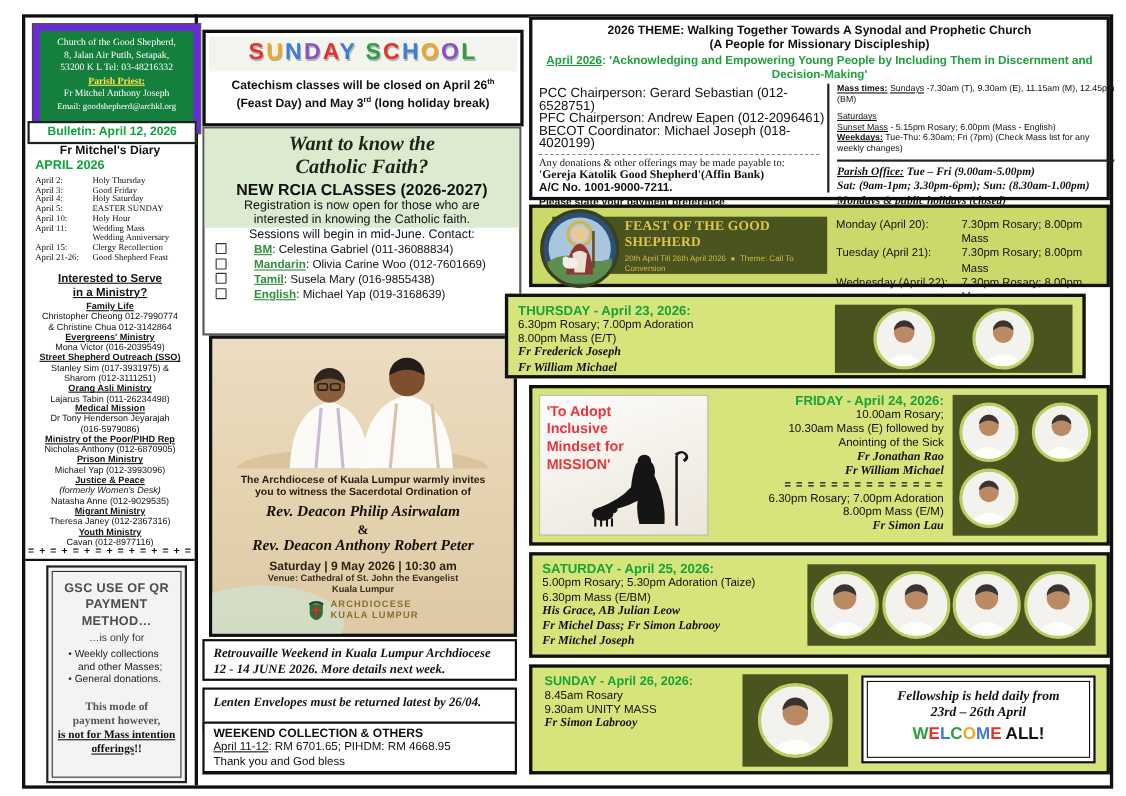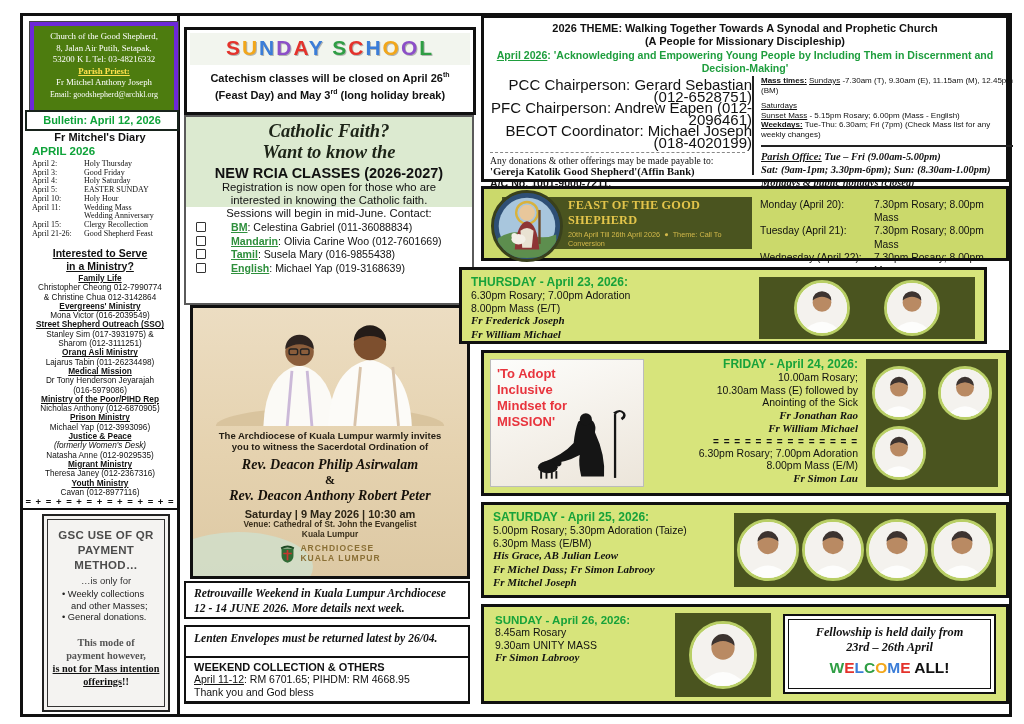"Church of the Good Shepherd," .church-box { background: #4d7c0f -> #15803d; border: 4px solid #6d28d9 -> 6px solid #6d28d9 }
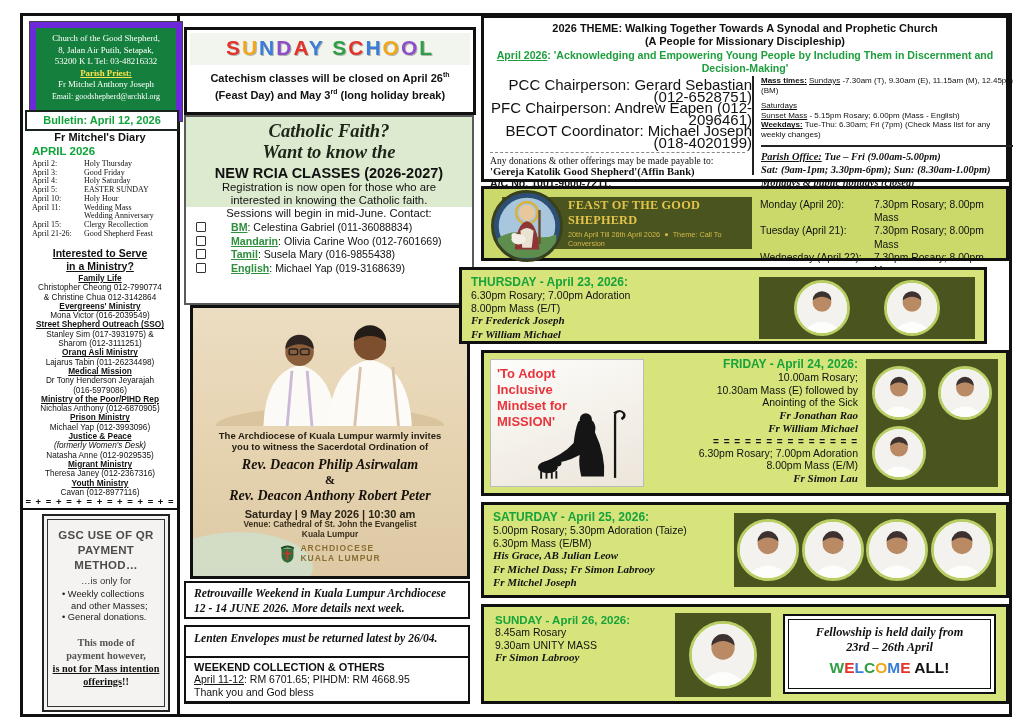"PCC Chairperson: Gerard Sebastian" .contacts { font-size: 15px -> 12px; text-align: right -> none }
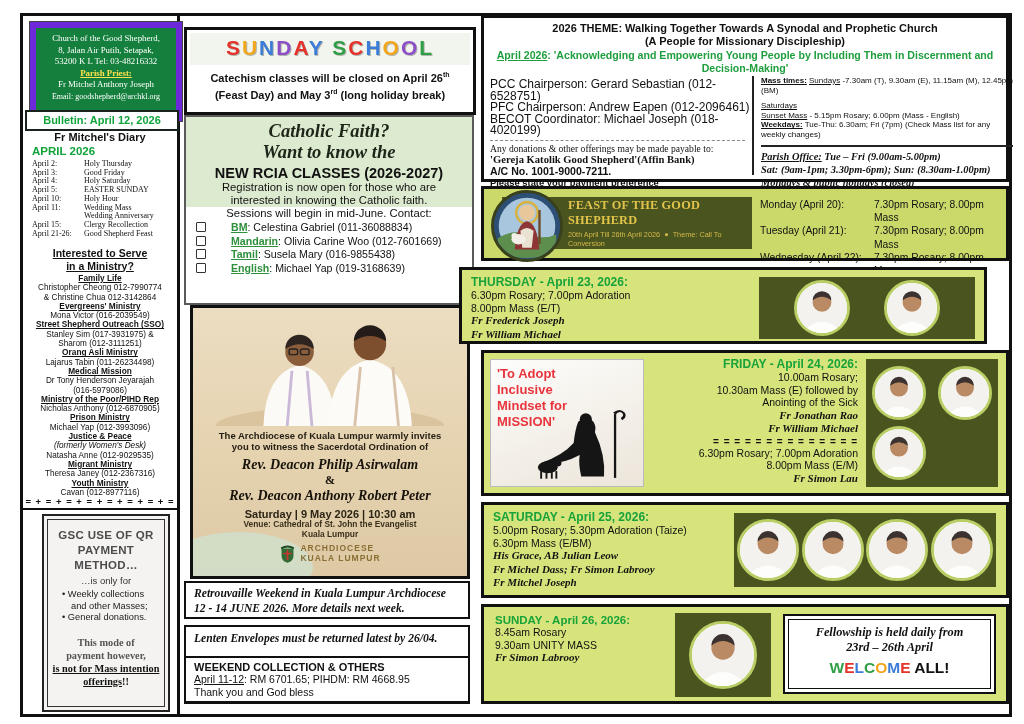"Catholic Faith?" div.rcia-h { order: before "Want to know the" -> after "Want to know the" }
